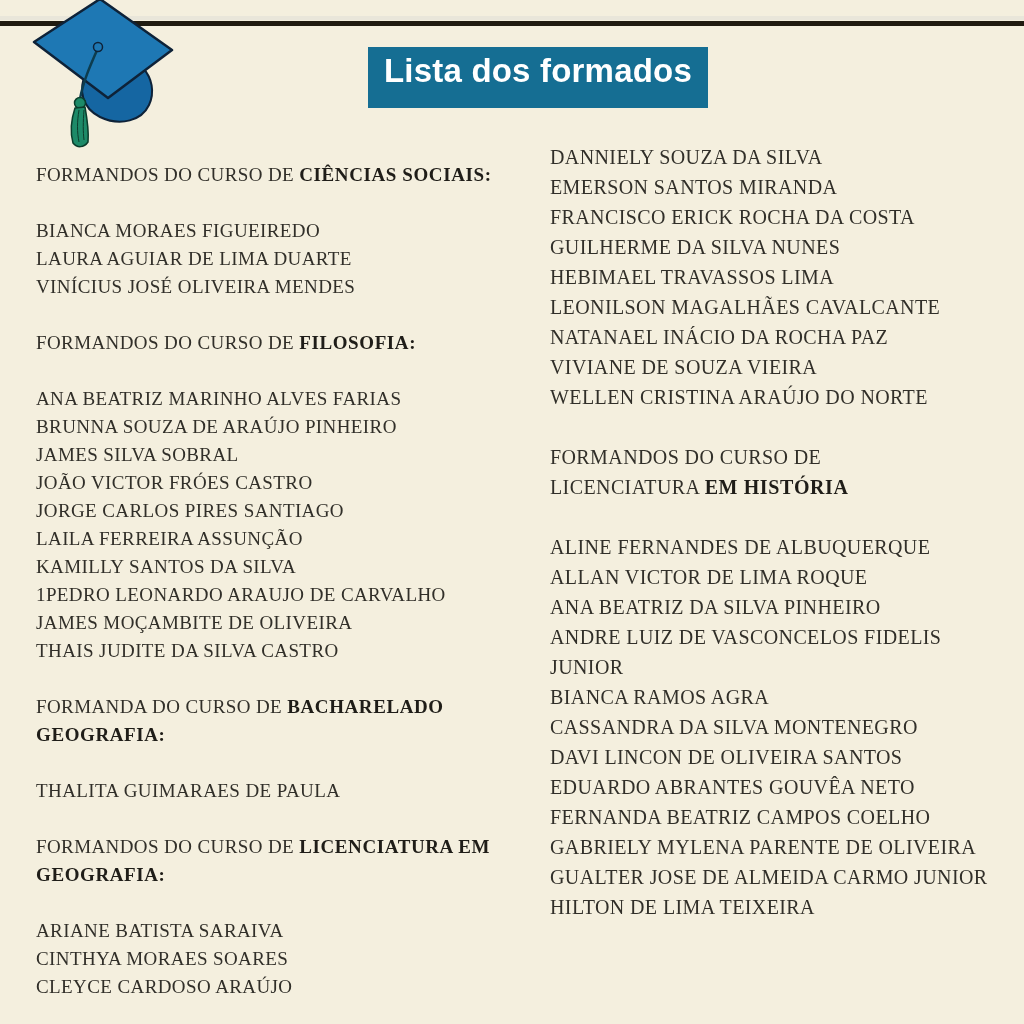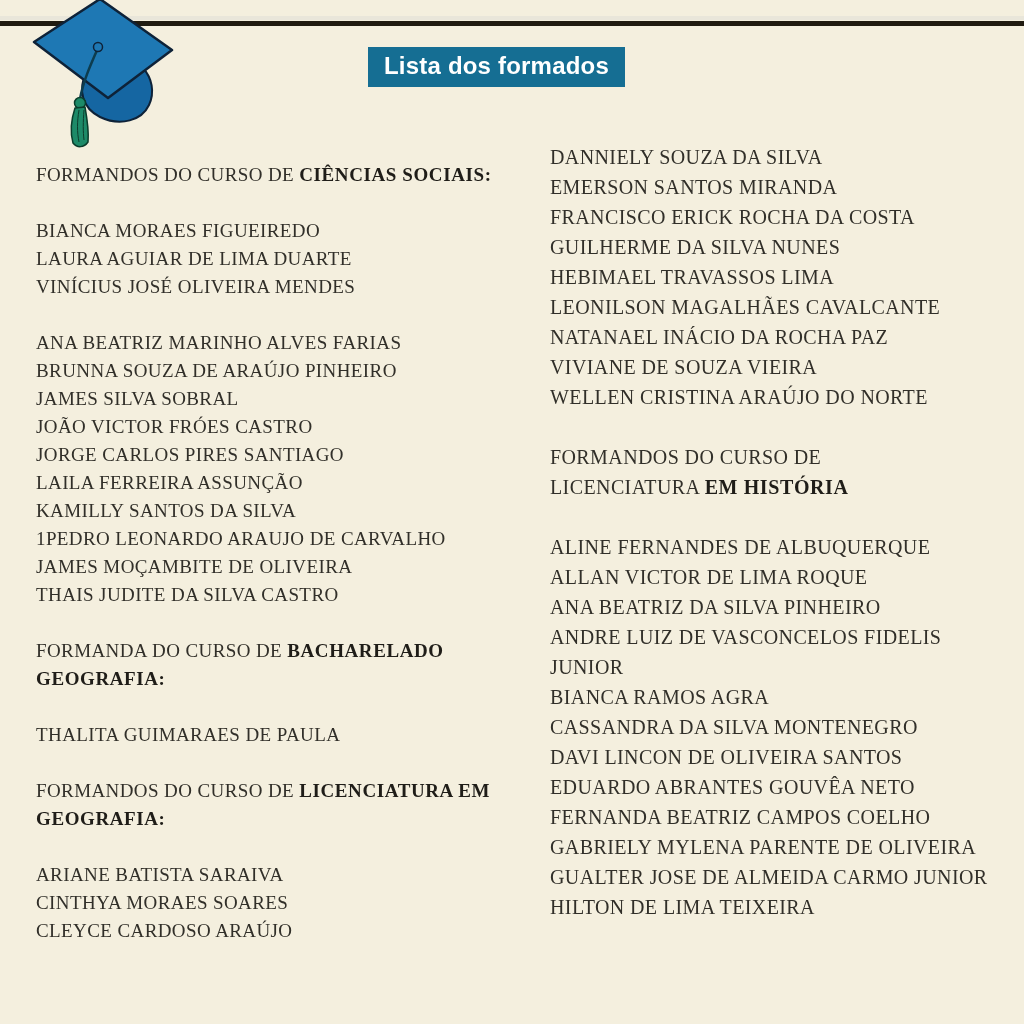"Lista dos formados" .title-banner { font-size: 24px -> 33px; padding: 5px 16px 7px 16px -> 5px 16px 18px 16px }
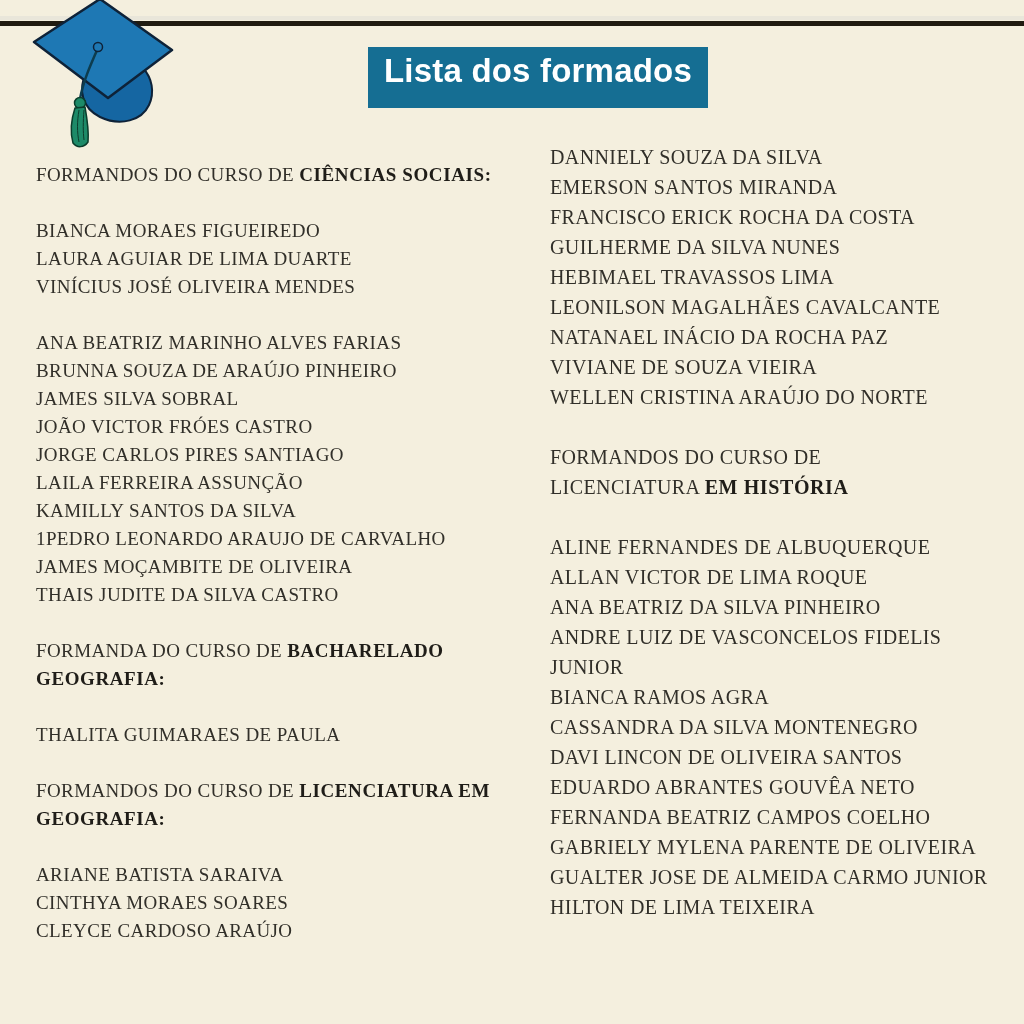"FORMANDOS DO CURSO DE FILOSOFIA:" div.block { html: none -> <div> <div><span>FORMANDOS DO CURSO DE </span><span>FILOSOFIA:</span></div> </div> }
